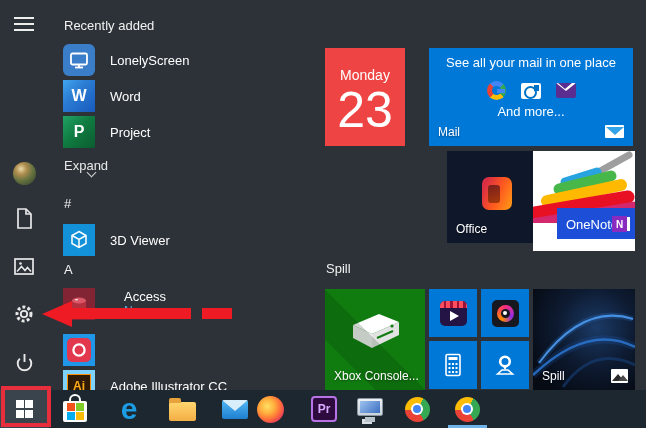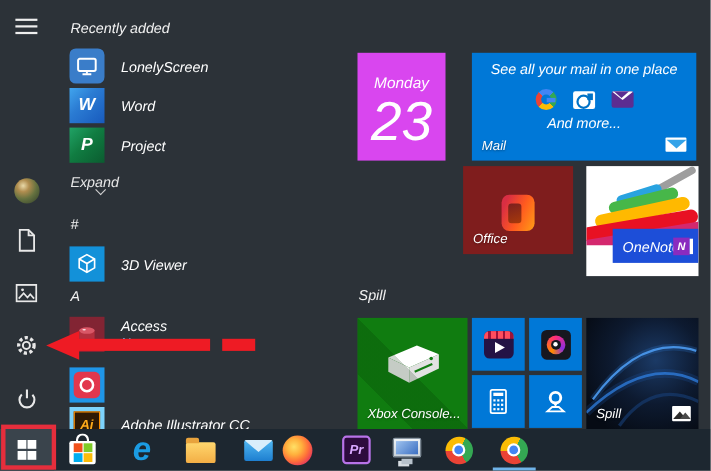"Recently added" .screen { font-style: italic -> none }
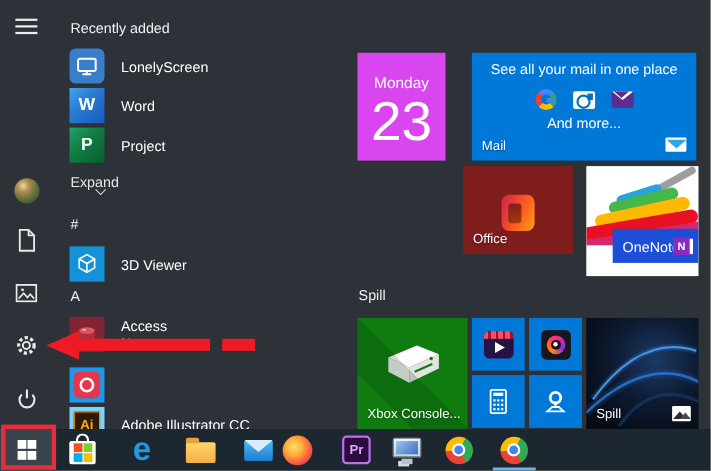"Monday" .t-cal { background: #d946ef -> #ef4444 }
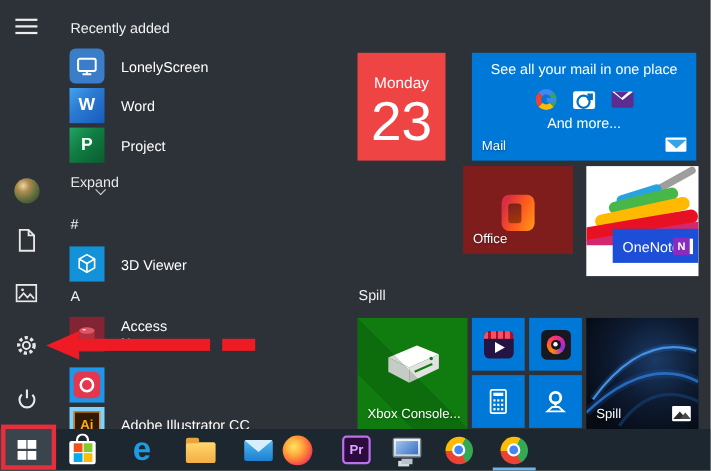"Office" .t-office { background: #7f1d1d -> #0f172a; height: 80px -> 92px; left: 96px -> 122px }
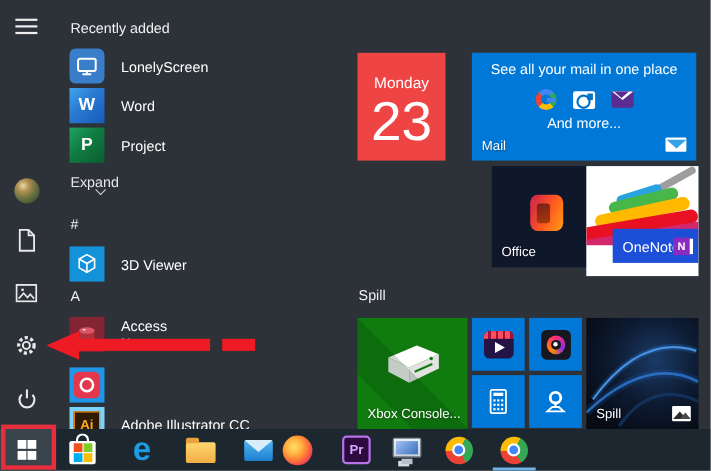"Access" .label-stack { margin-left: 15px -> 29px }
